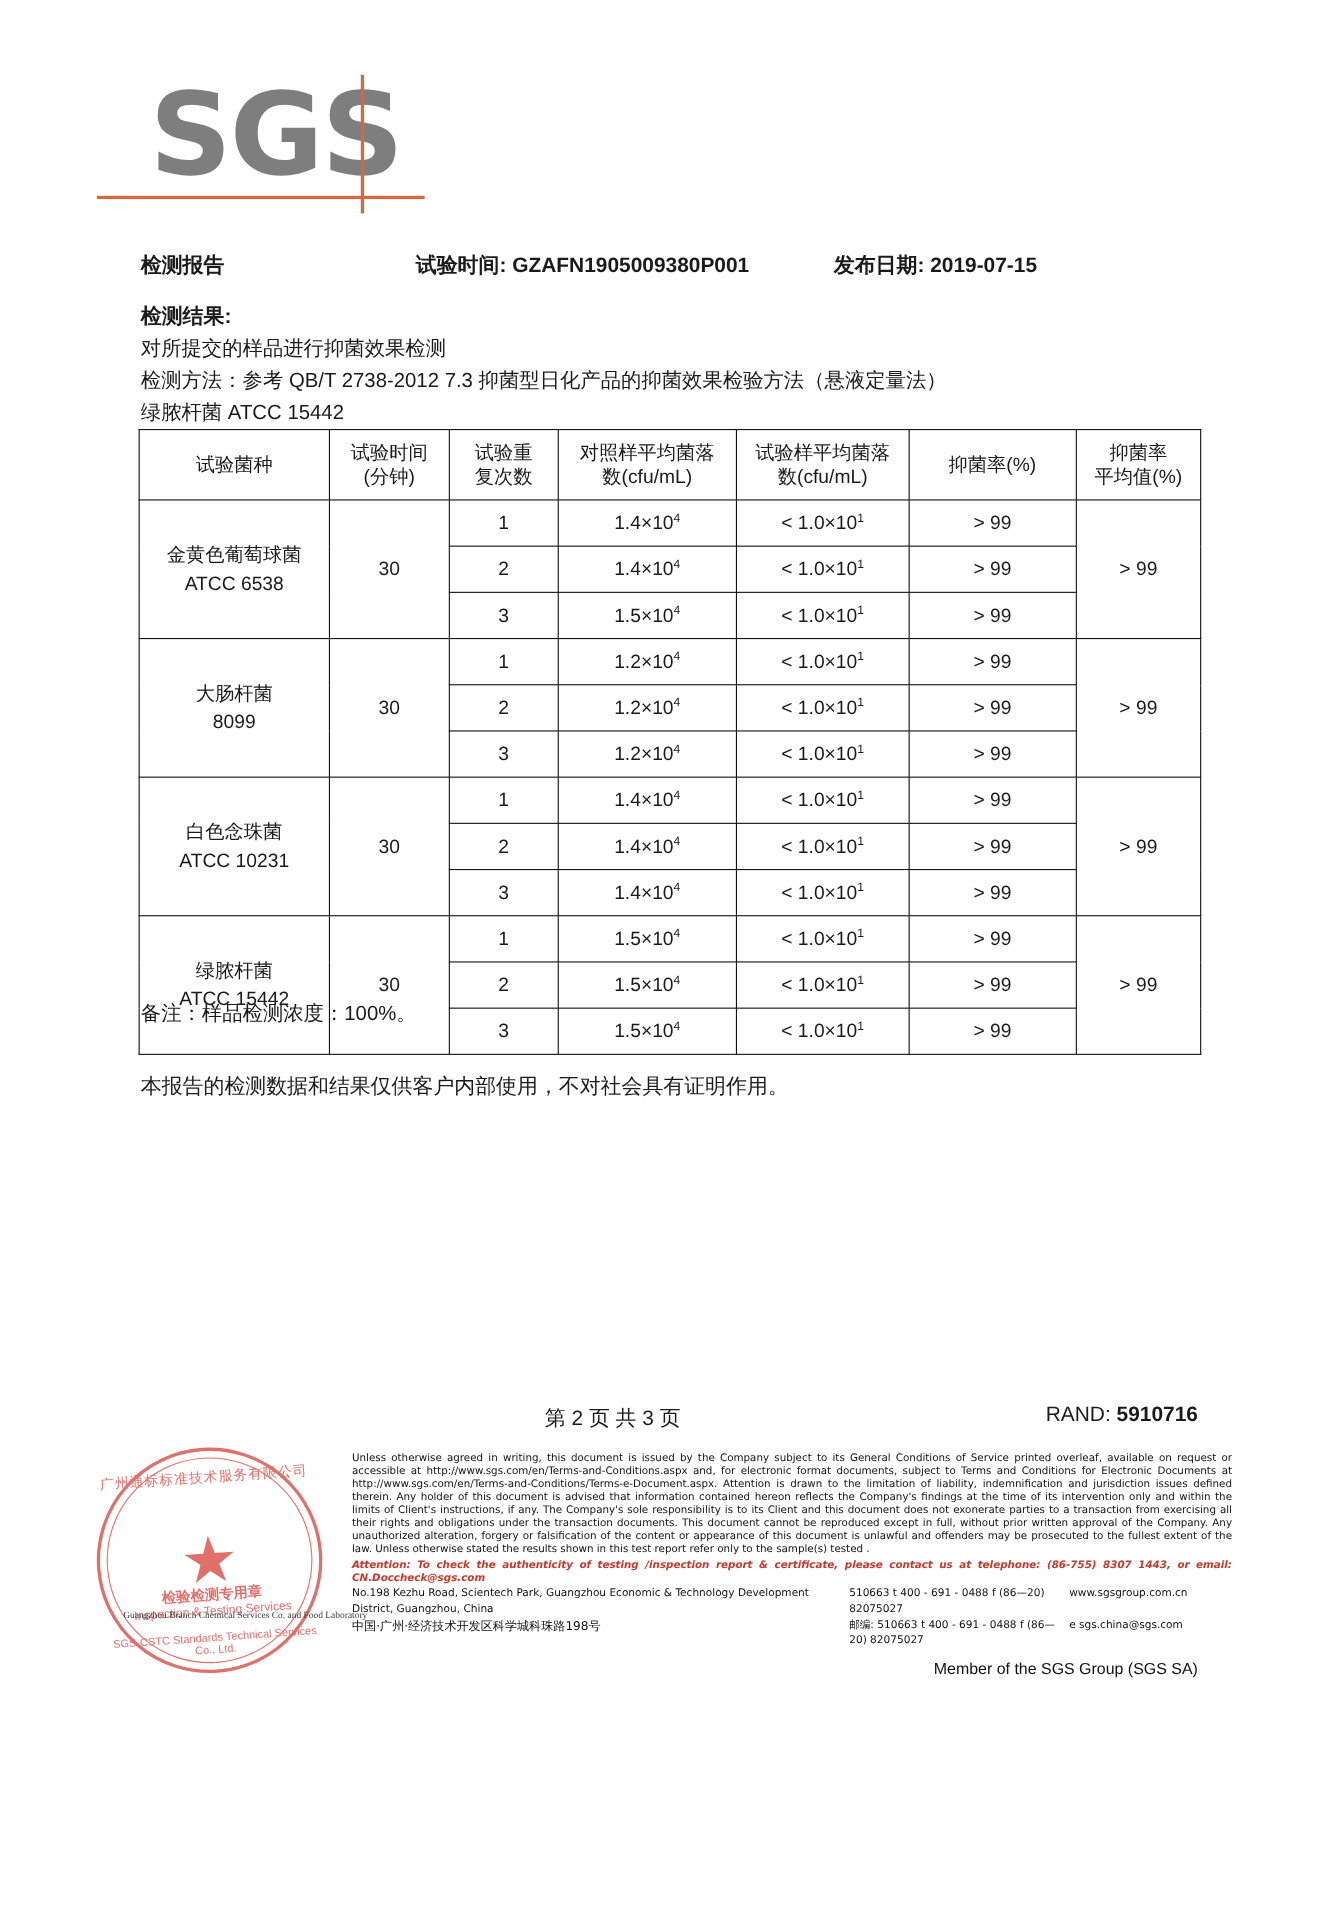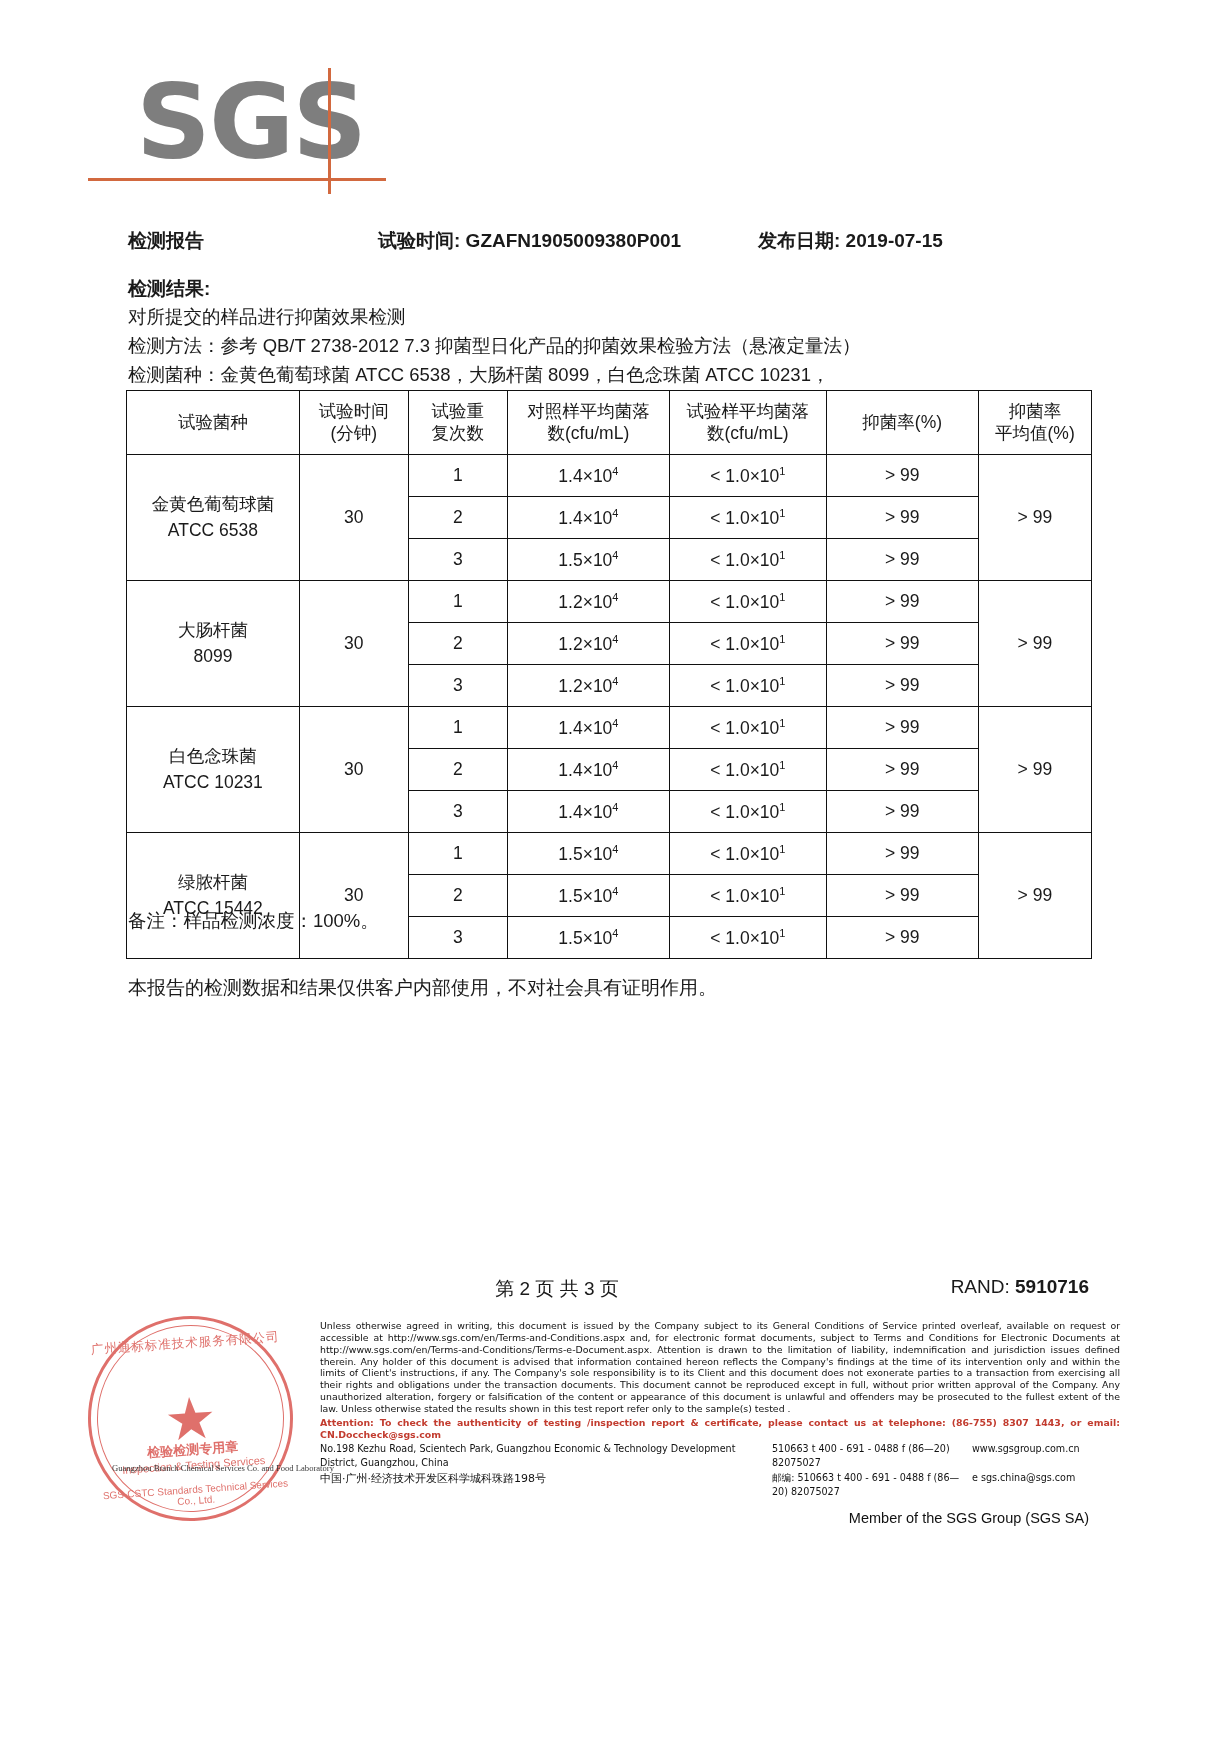"检测菌种：金黄色葡萄球菌 ATCC 6538，大肠杆菌 8099，白色念珠菌" p { html: <p>检测菌种：金黄色葡萄球菌 ATCC 6538，大肠杆菌 8099，白色念珠菌 ATCC 10231，</p> -> none }
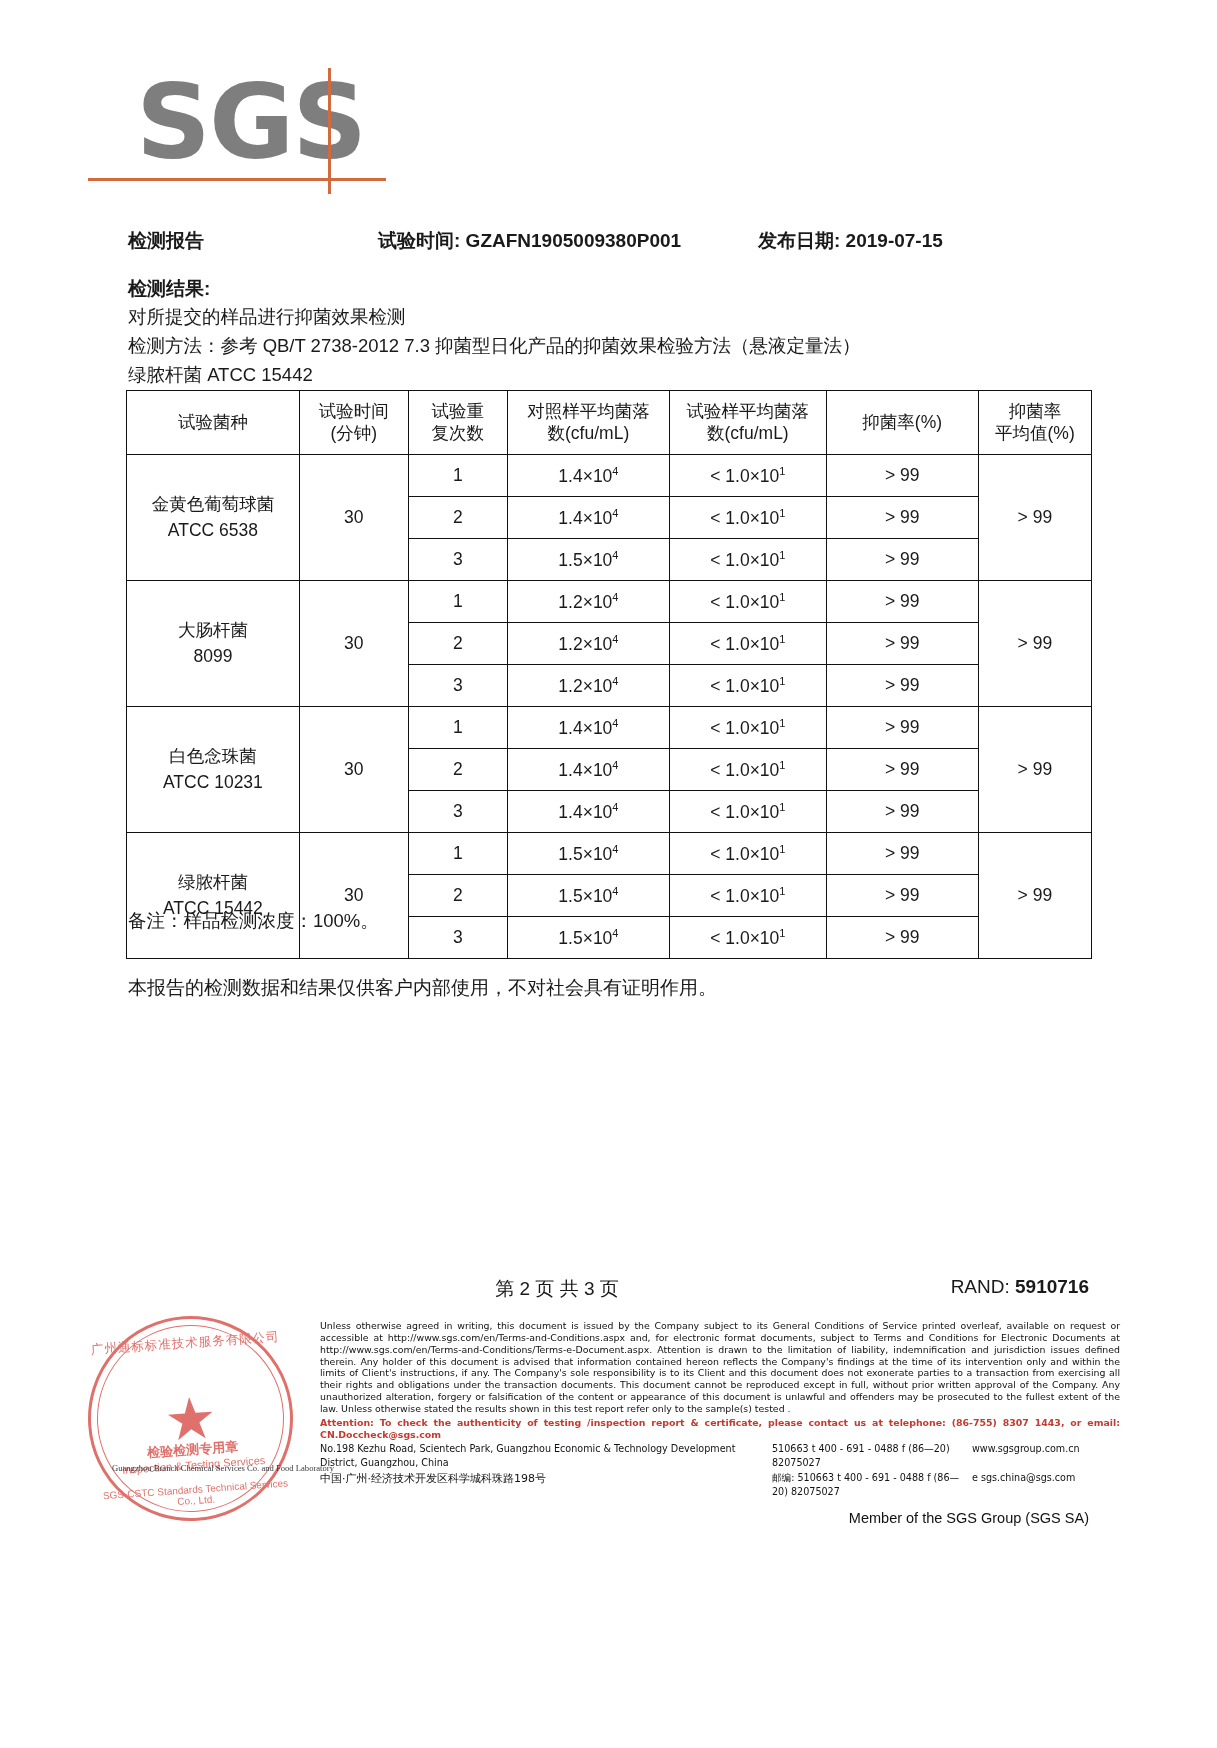"Attention: To check the authenticity" .legal .attn { font-style: none -> italic }
